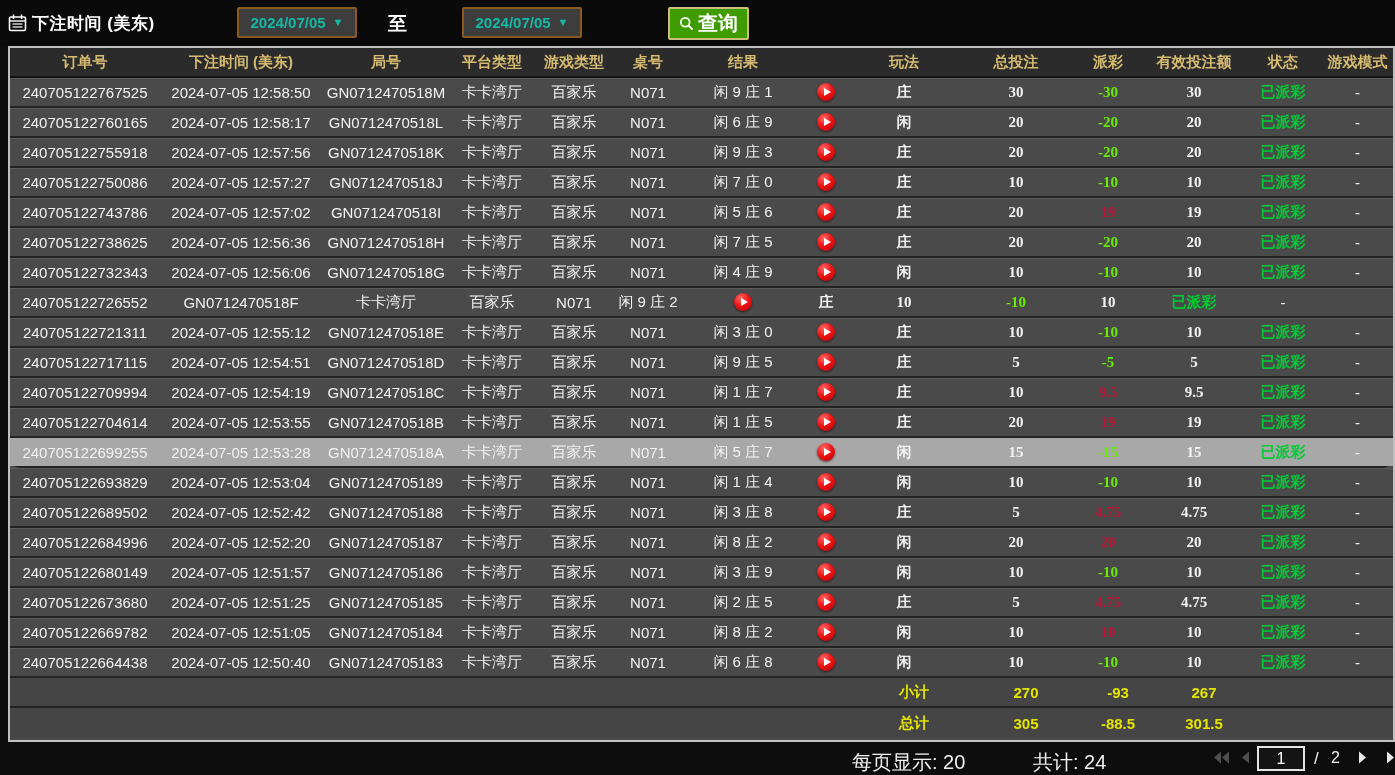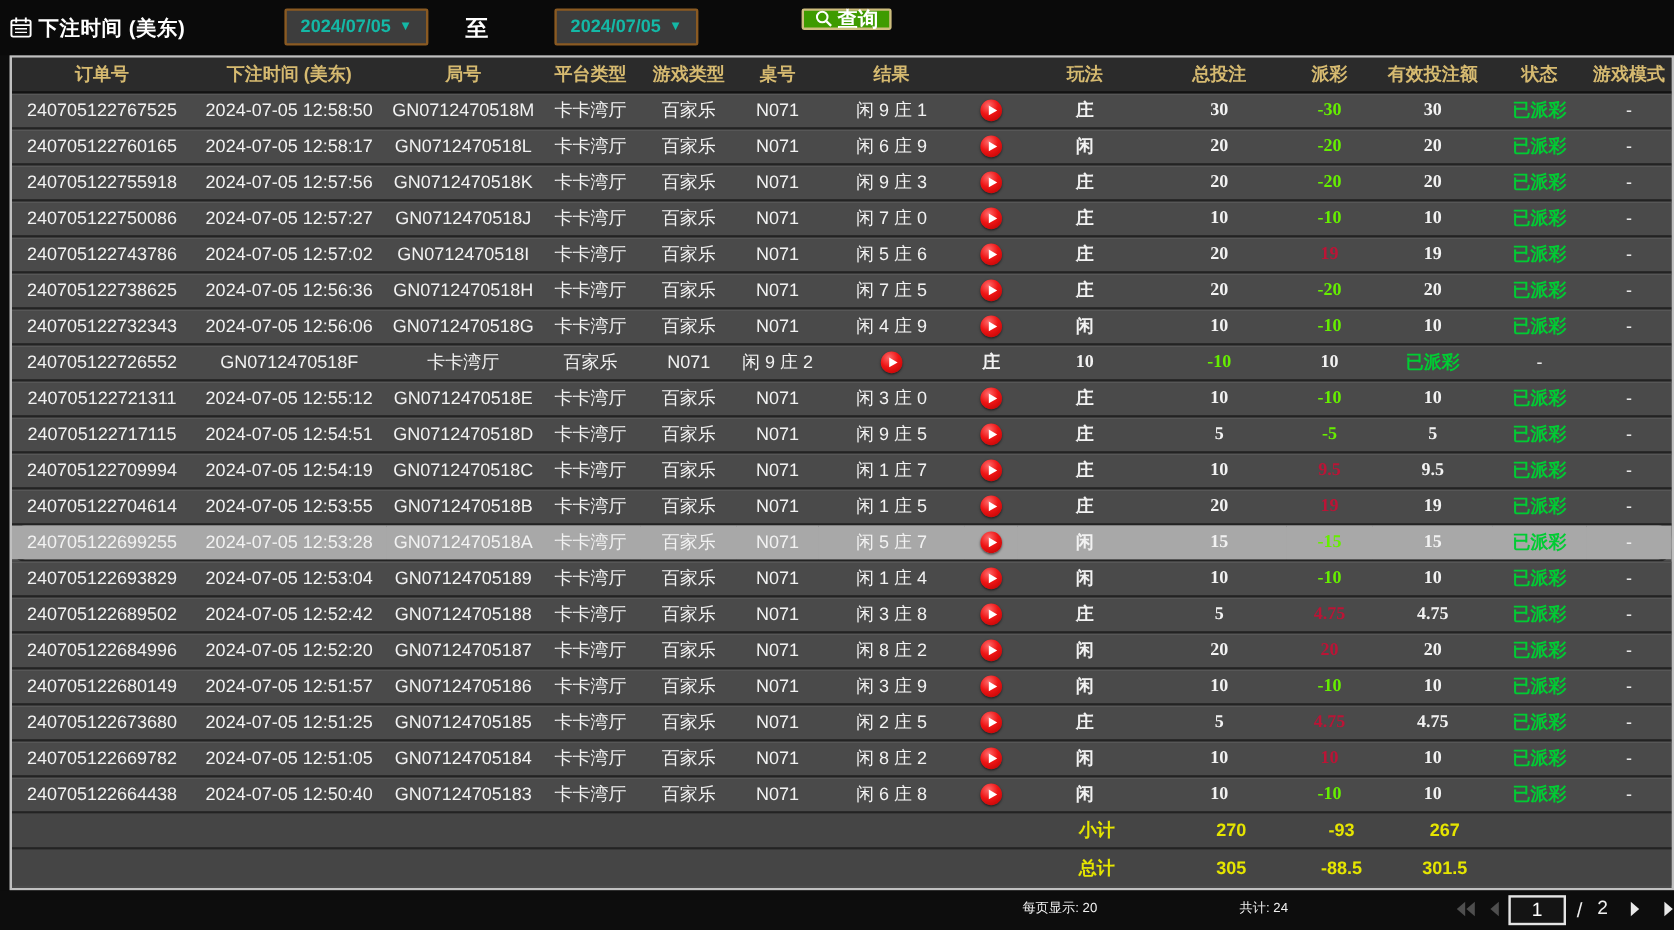"查询" .query-btn { font-size: 17px -> 20px; height: 18px -> 33px }
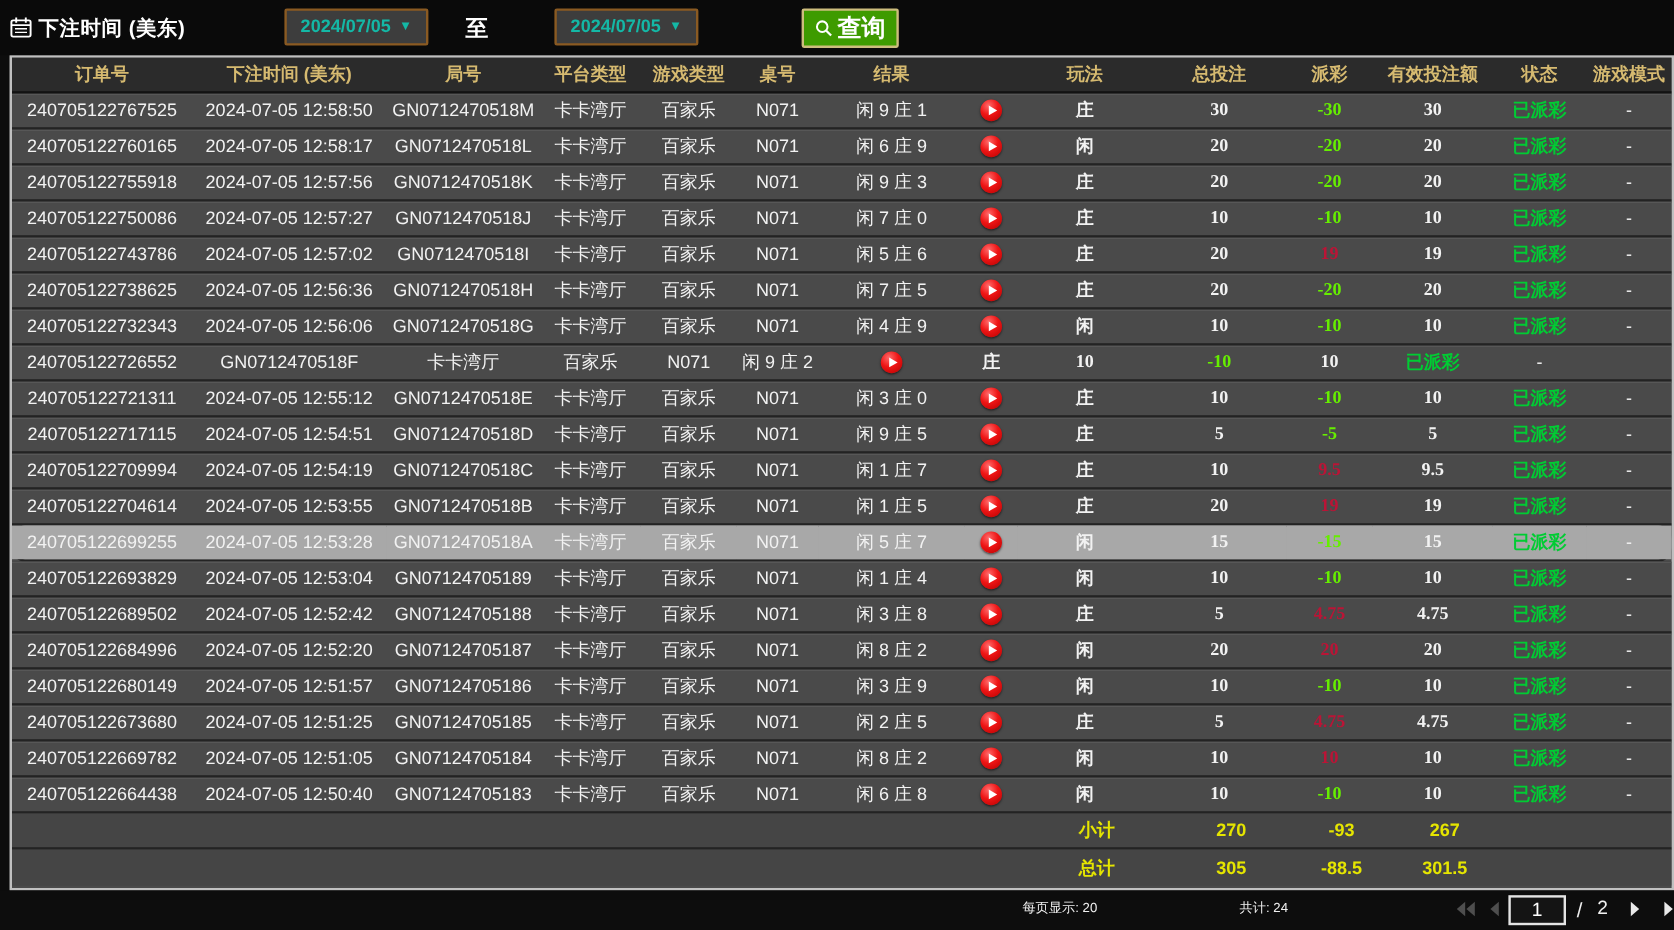"每页显示: 20" .f-text { font-size: 11px -> 20px }
